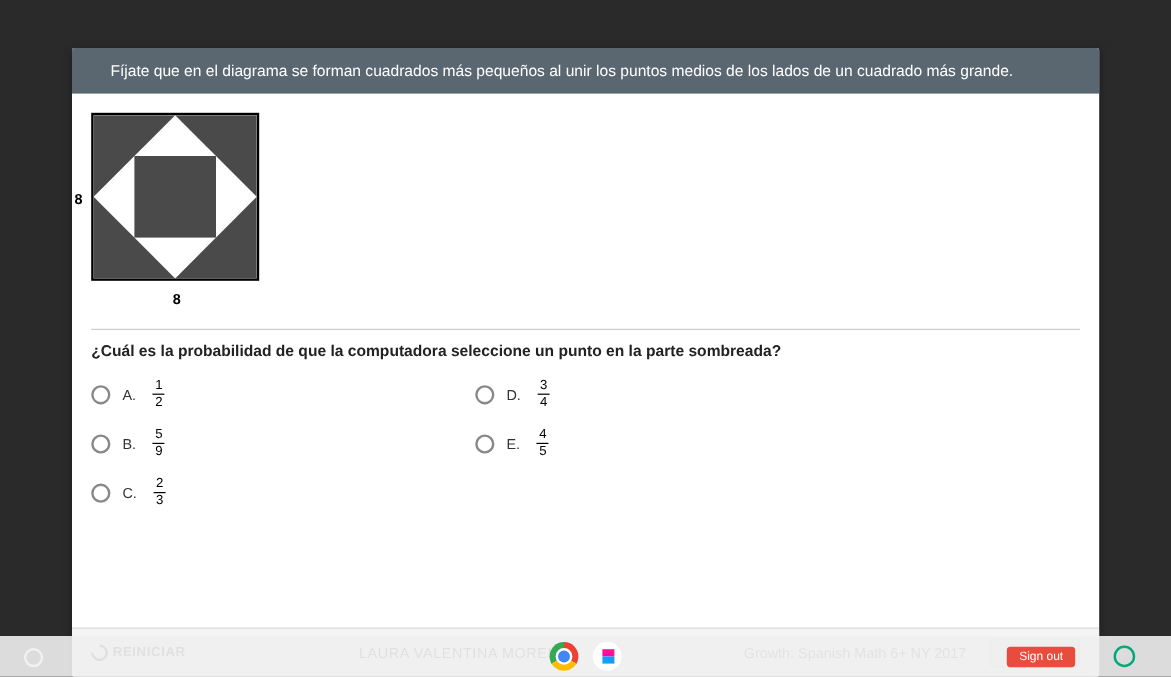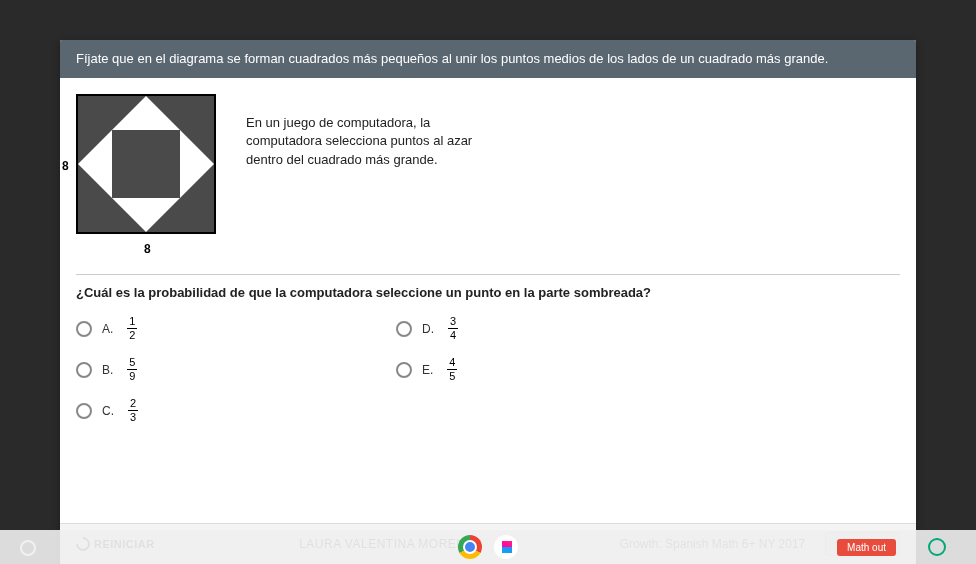"Fíjate que en el diagrama" .instruction-bar { padding: 10px 16px -> 10px 32px }
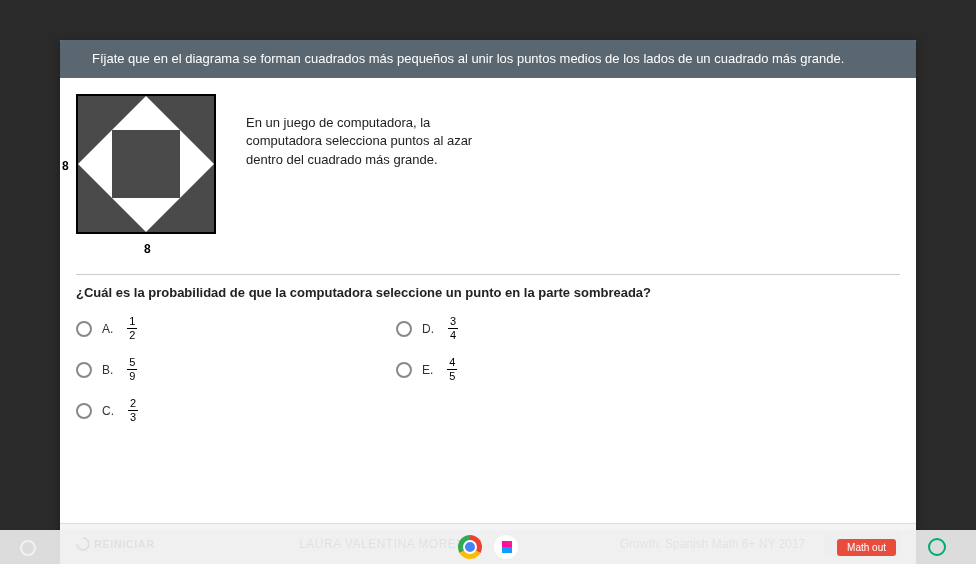"En un juego de computadora," div.problem-text { html: <div>En un juego de computadora, la computadora selecciona puntos al azar dentro del cuadrado más grande.</div> -> none }
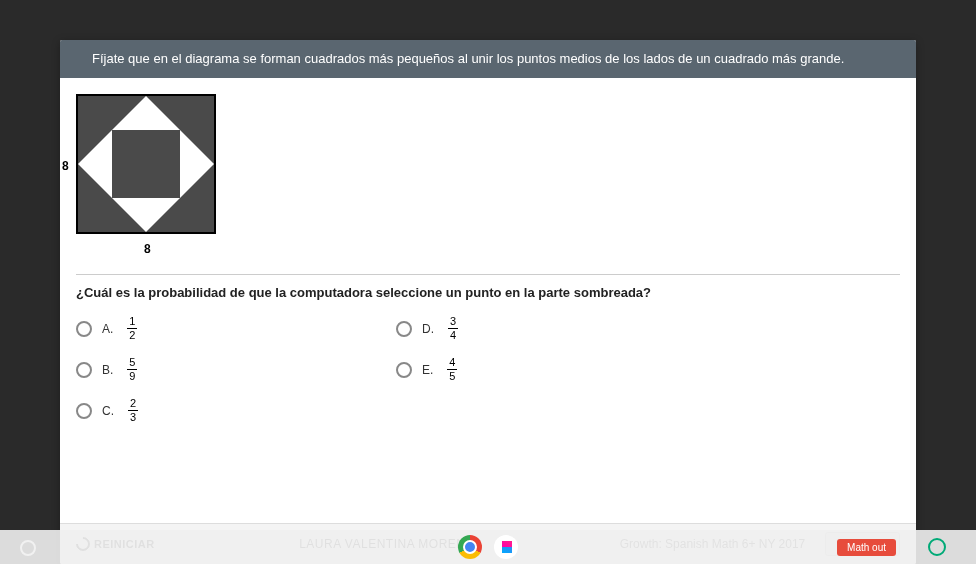"Math out" div.signout-btn { text: Math -> Sign }
